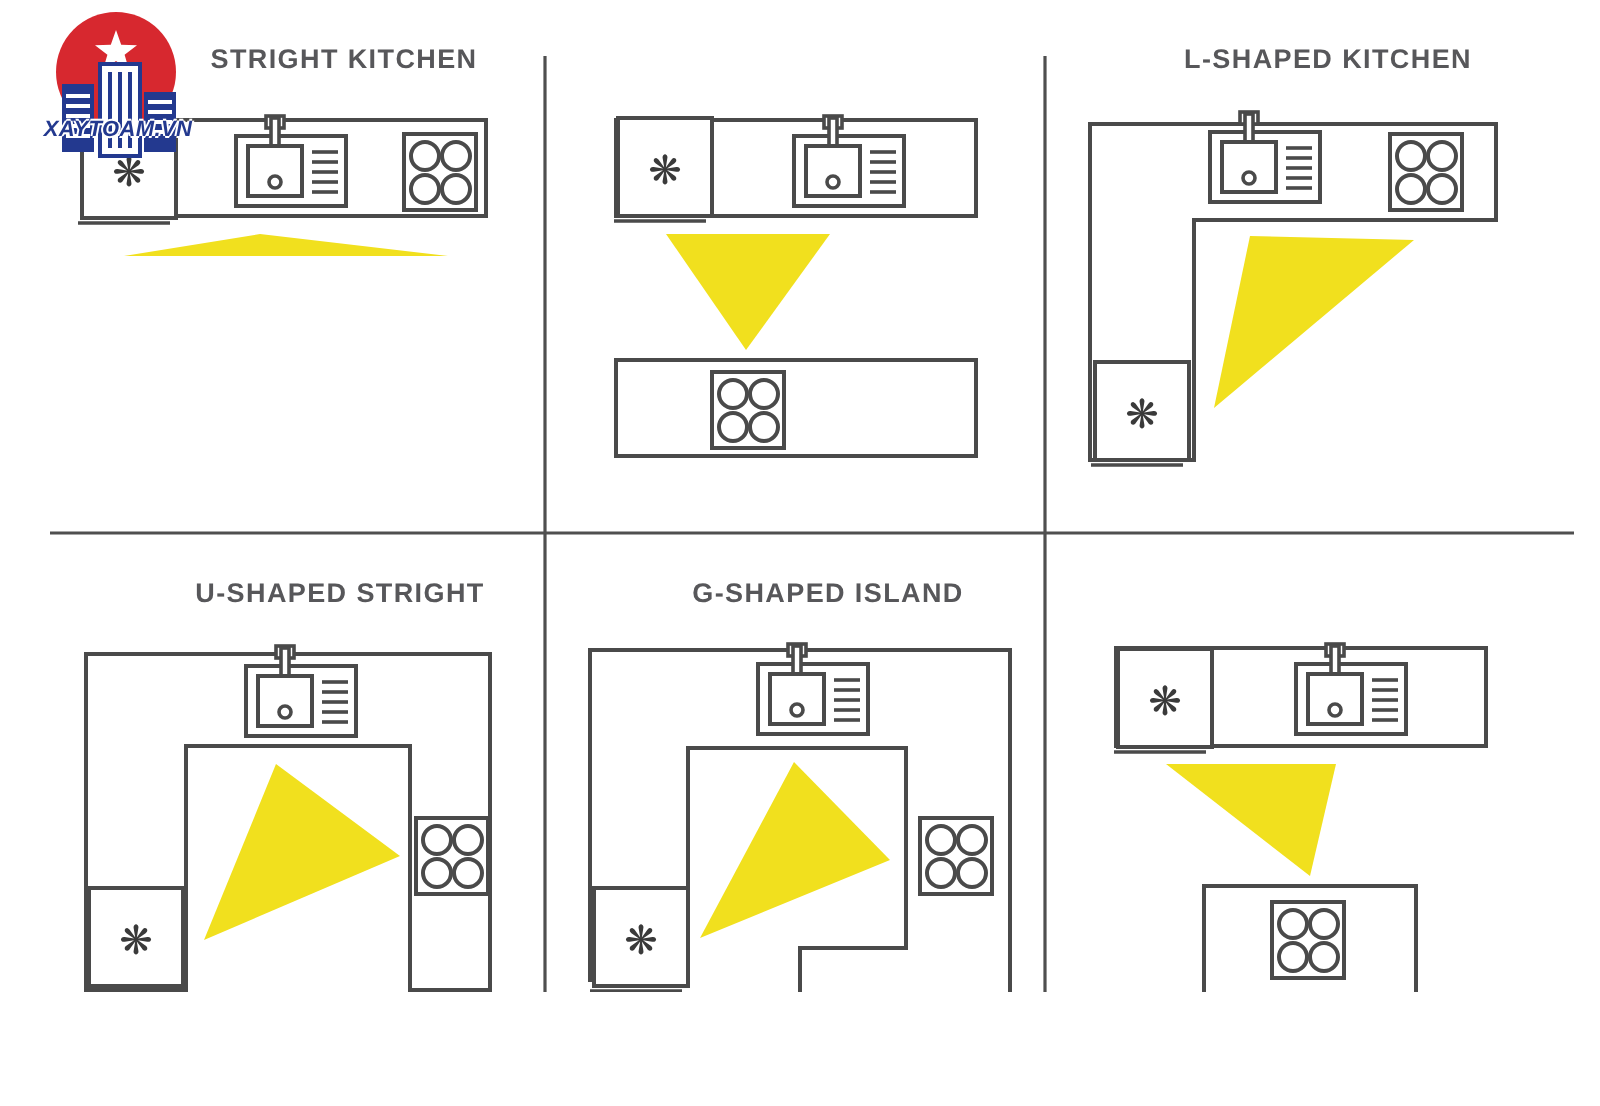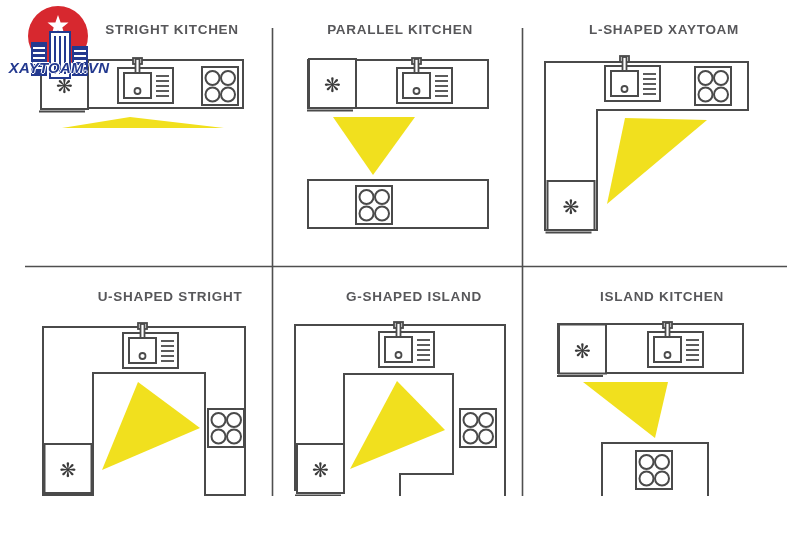"PARALLEL KITCHEN" div.title { html: <div>PARALLEL KITCHEN</div> -> none }
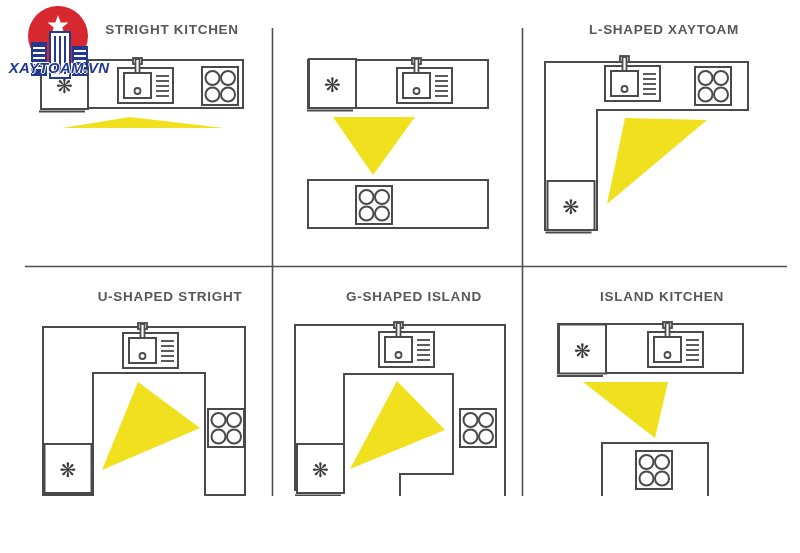"L-SHAPED XAYTOAM" div.title { text: XAYTOAM -> KITCHEN }
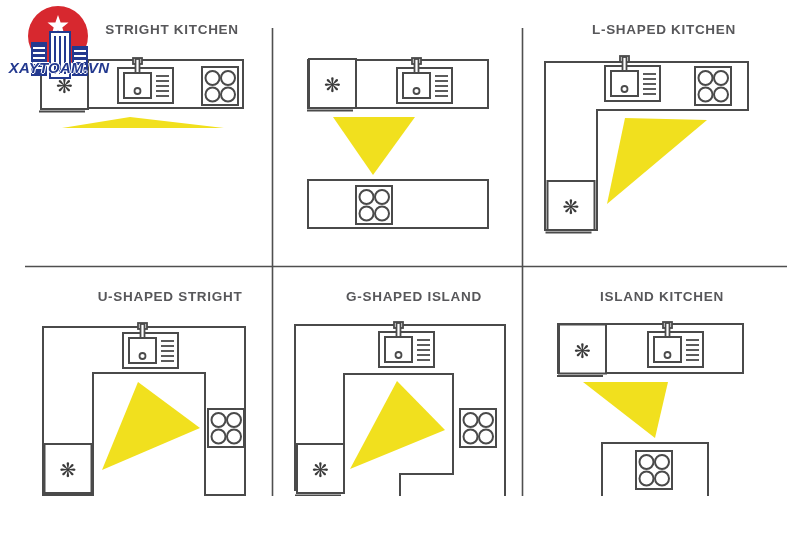"XAYTOAM.VN" .logo-text { font-size: 15px -> 11px }
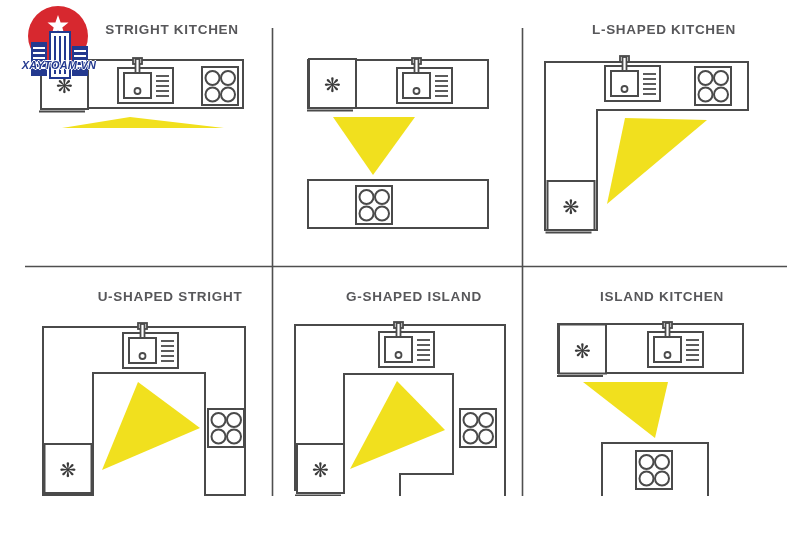"ISLAND KITCHEN" div.title { html: <div>ISLAND KITCHEN</div> -> none }
